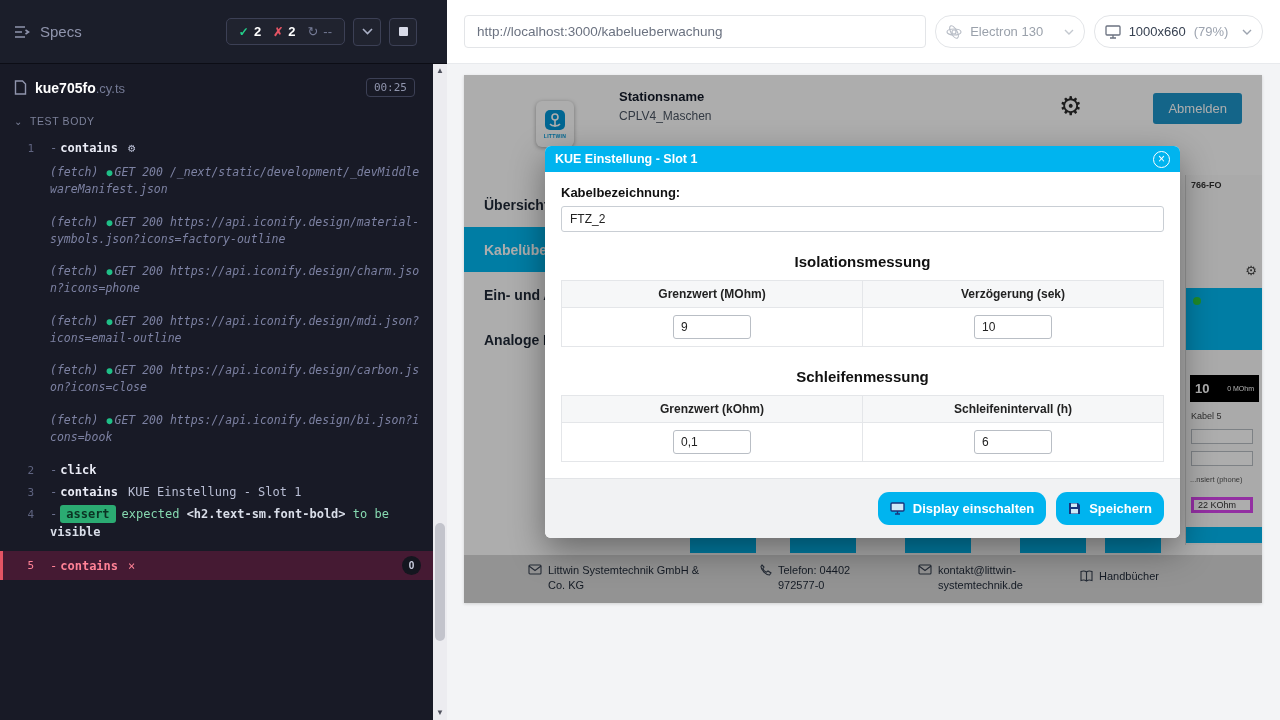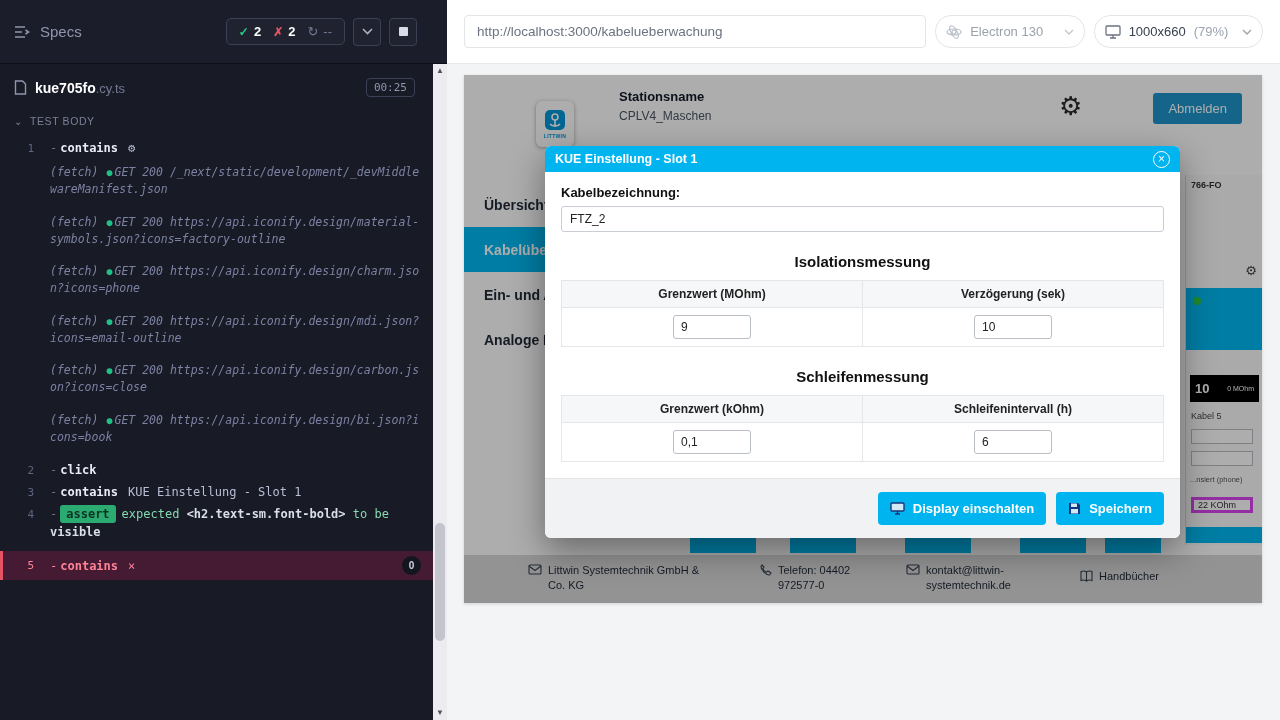"Display einschalten" .btn-cyan { border-radius: 4px -> 11px }
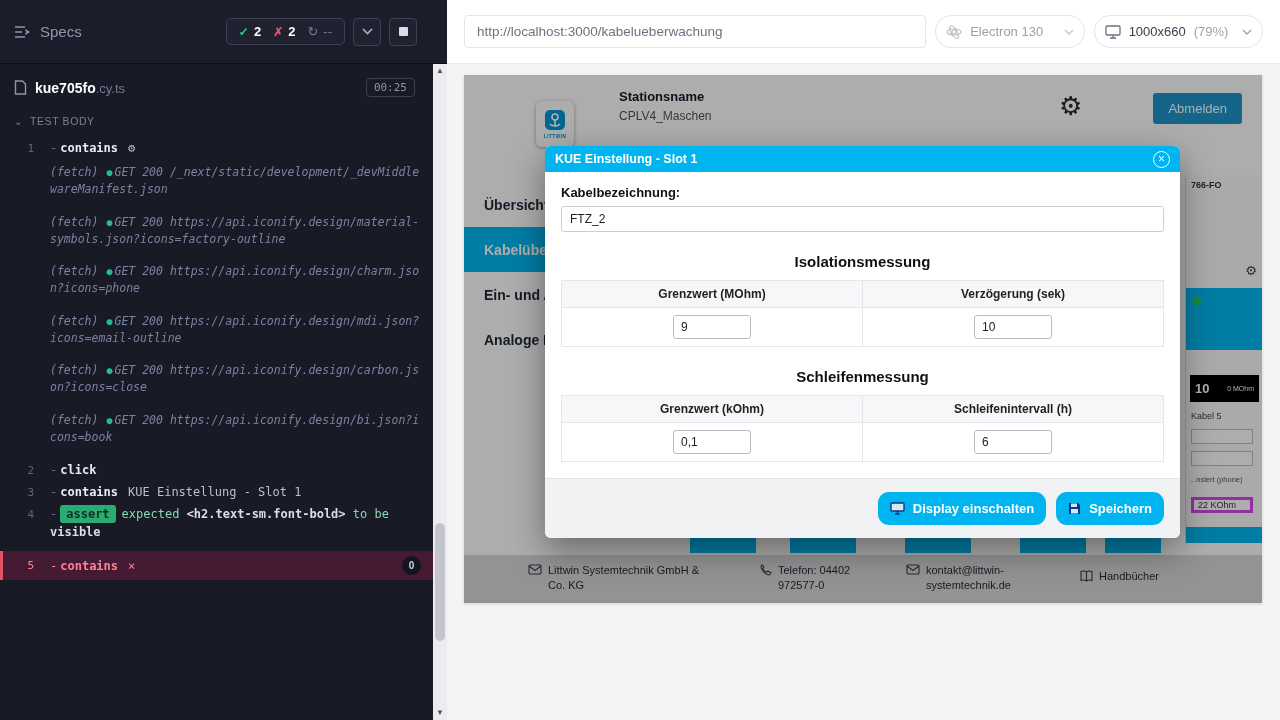"kontakt@littwin-systemtechnik.de" div.foot-item { left: 442px -> 454px }
